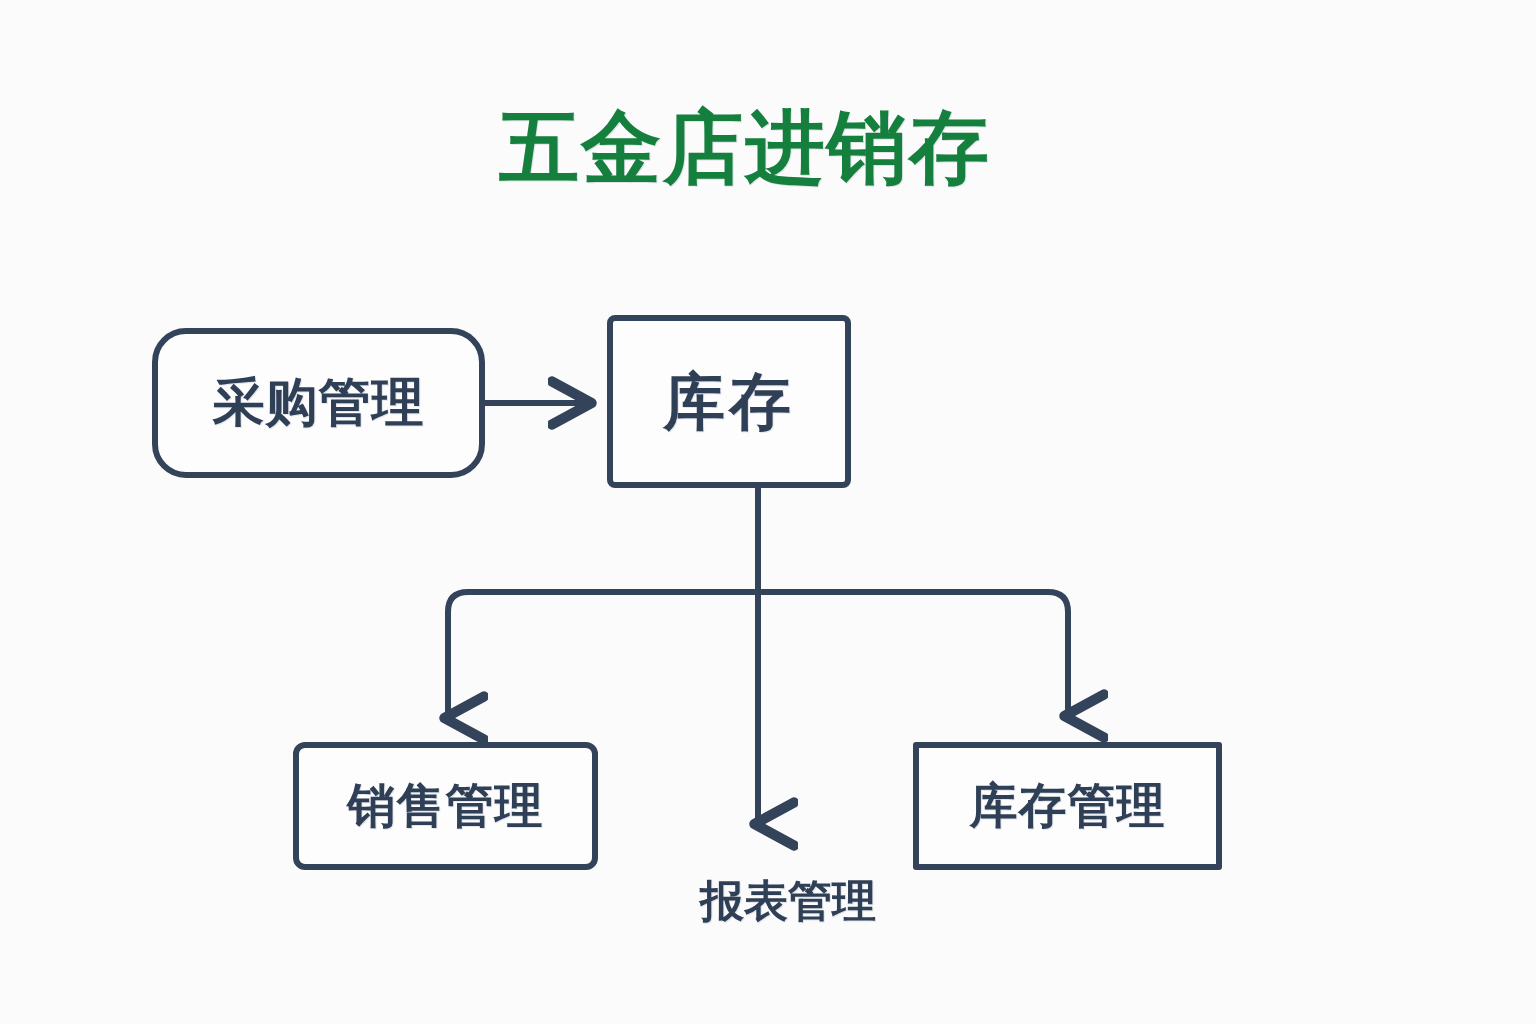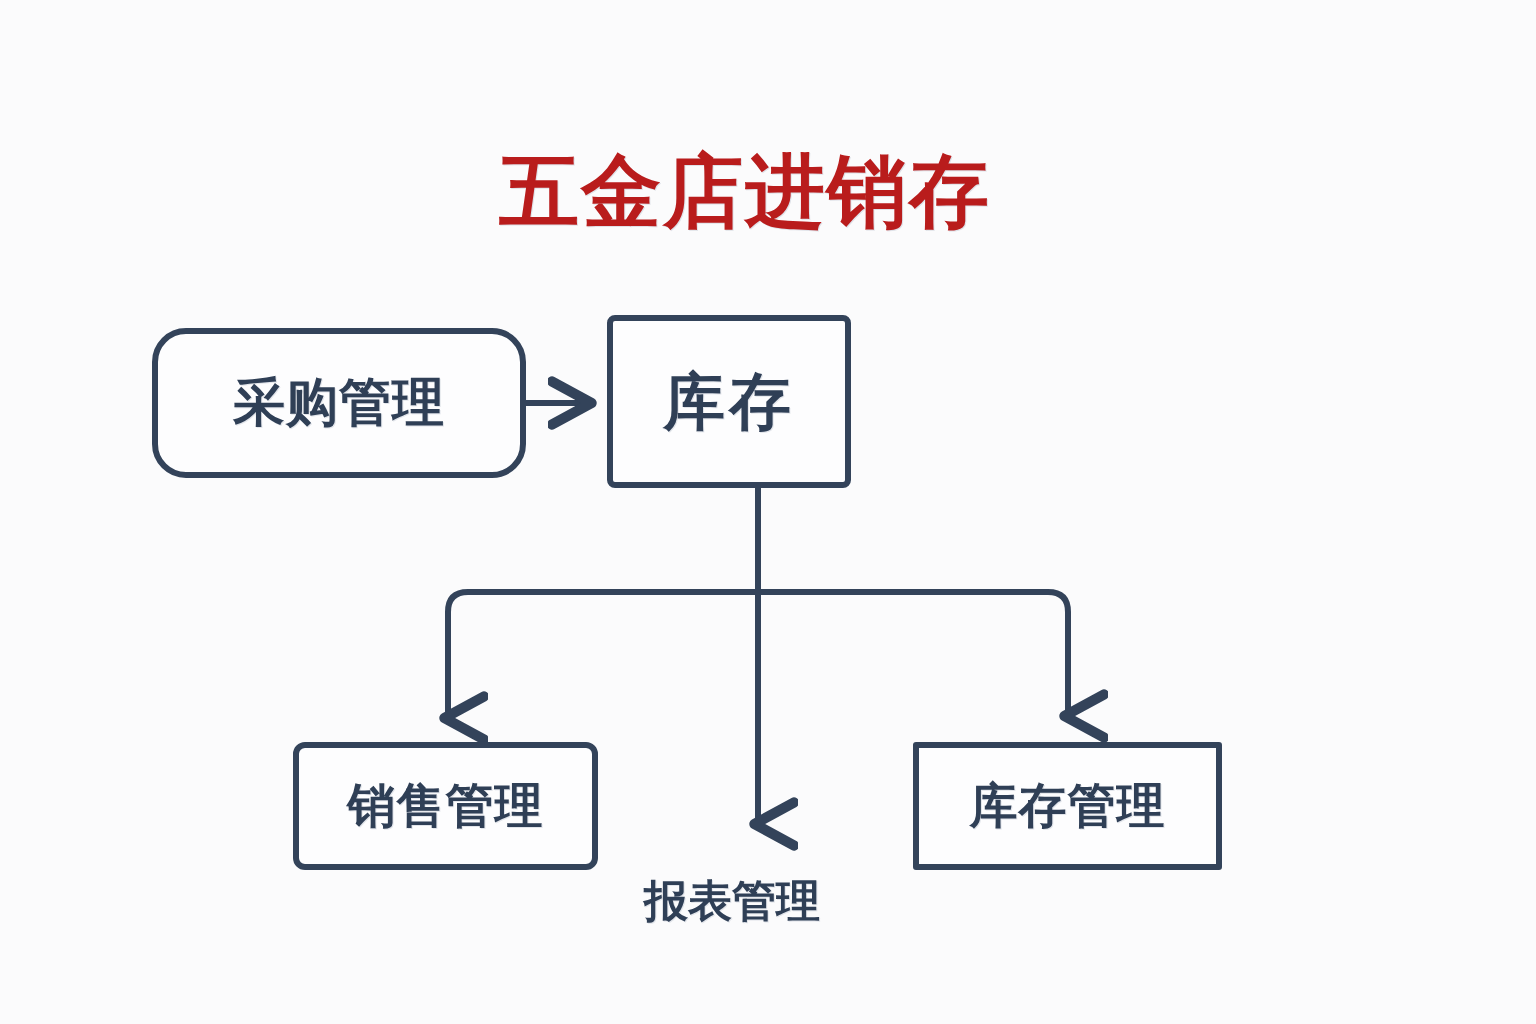"五金店进销存" .diagram-title { color: #b91c1c -> #15803d; margin-top: 44px -> none }
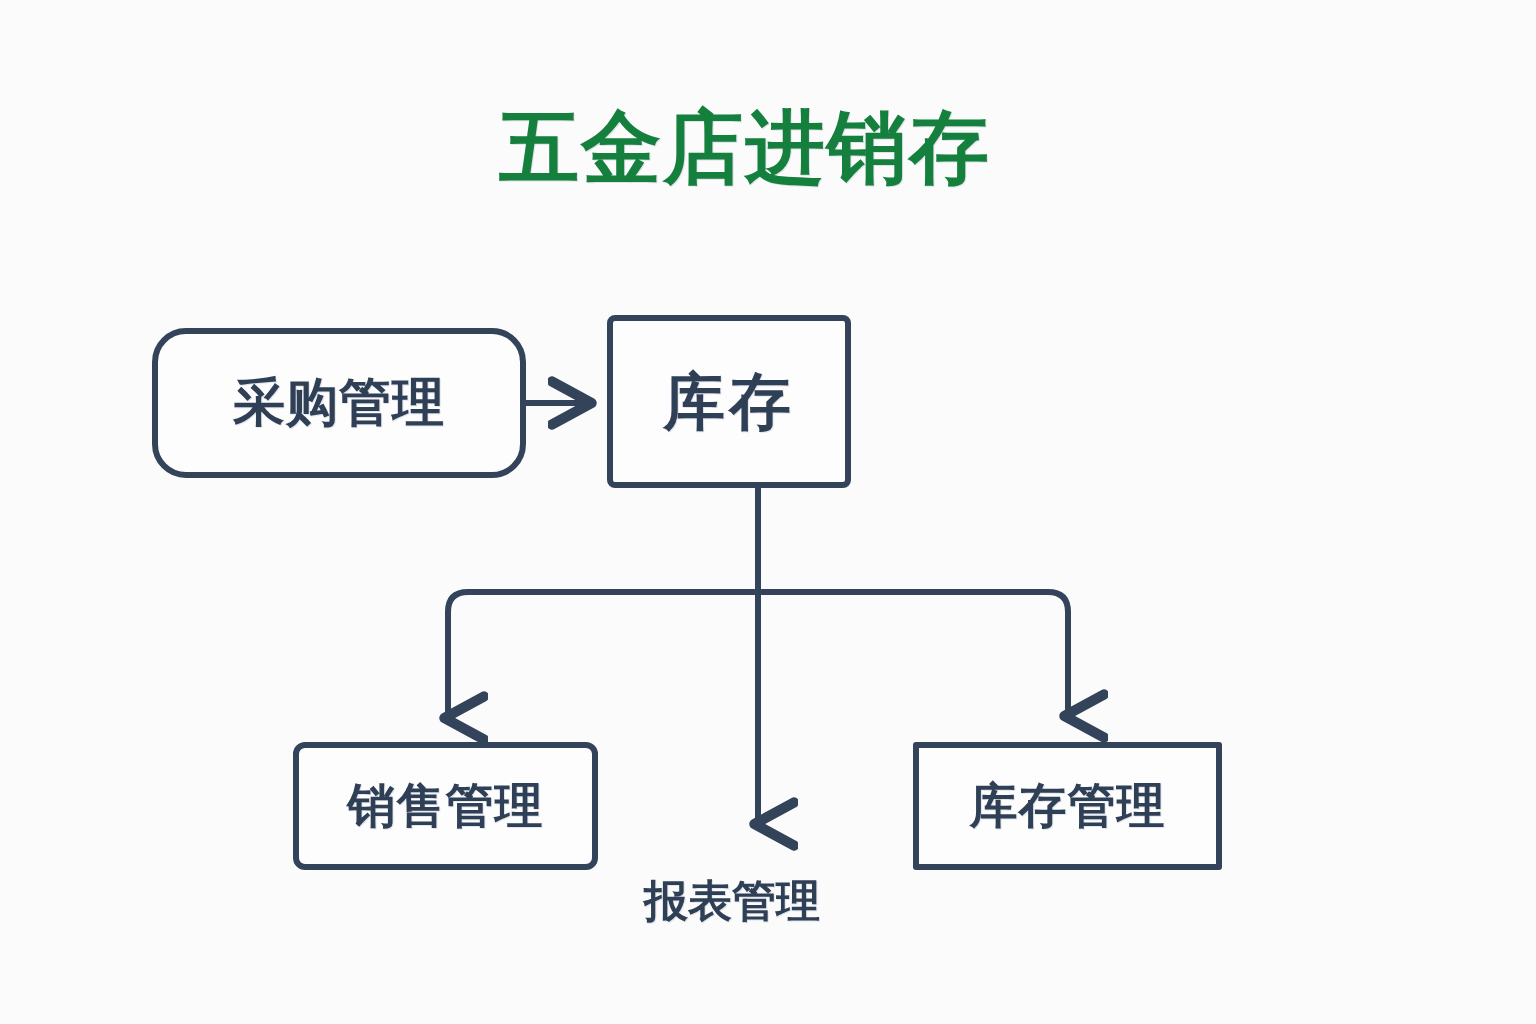"采购管理" .node-purchase { width: 374px -> 333px }
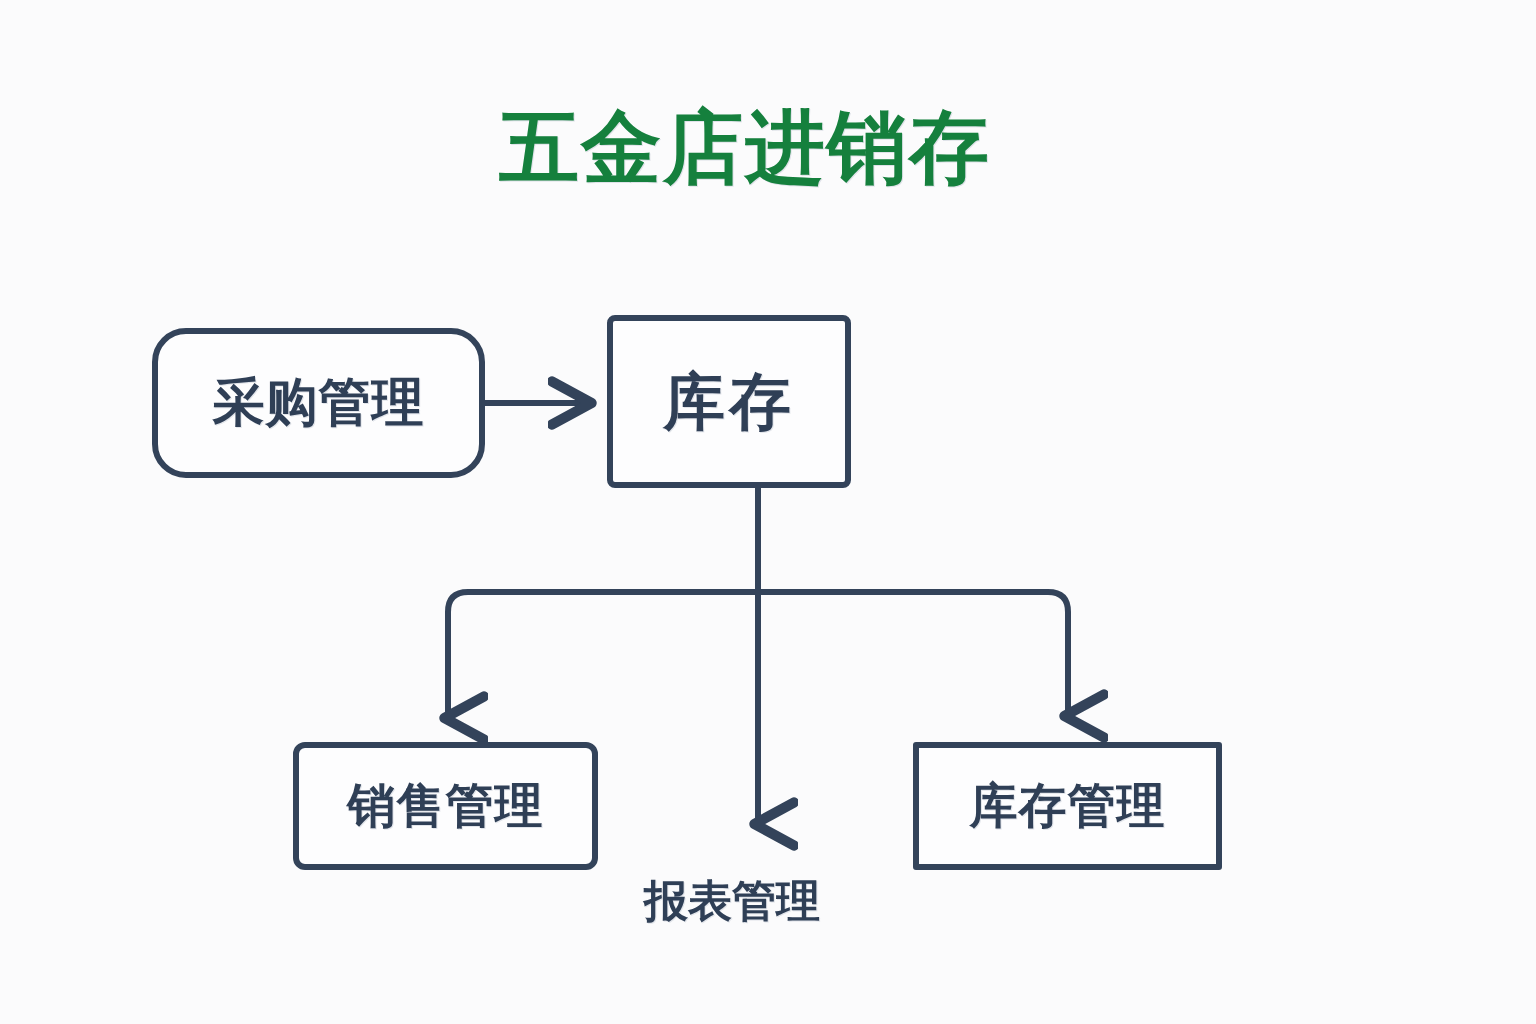"报表管理" .node-report { left: 572px -> 628px }
